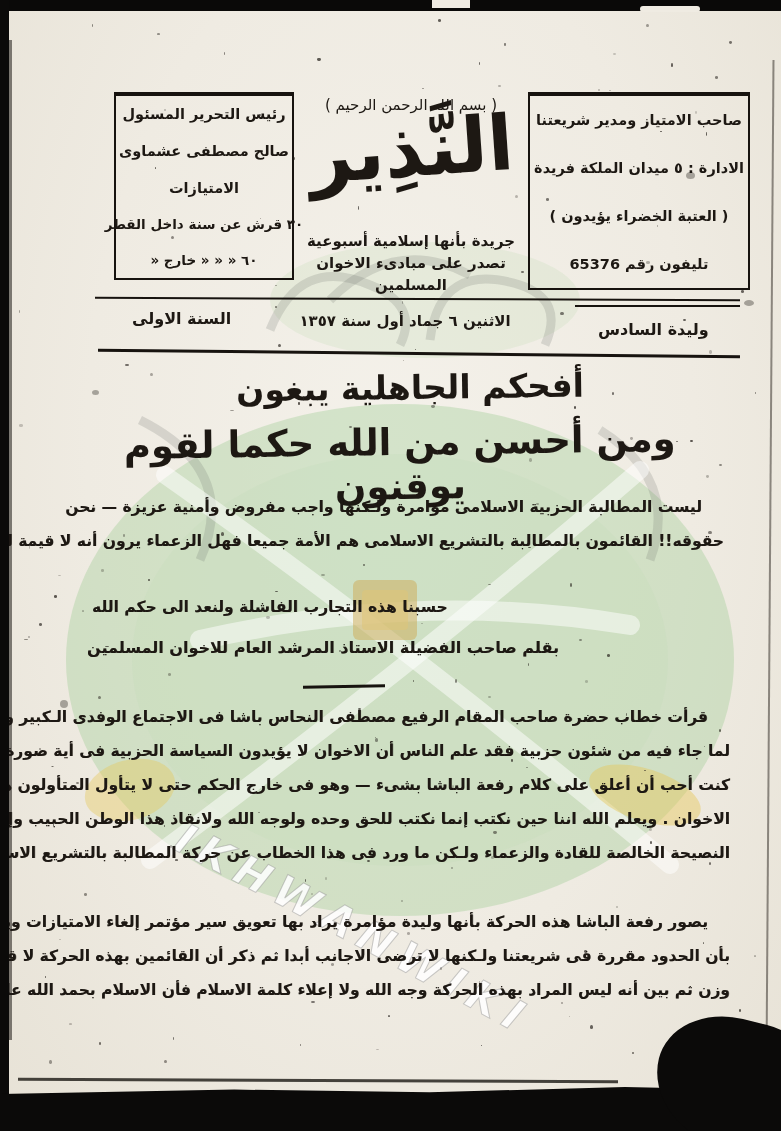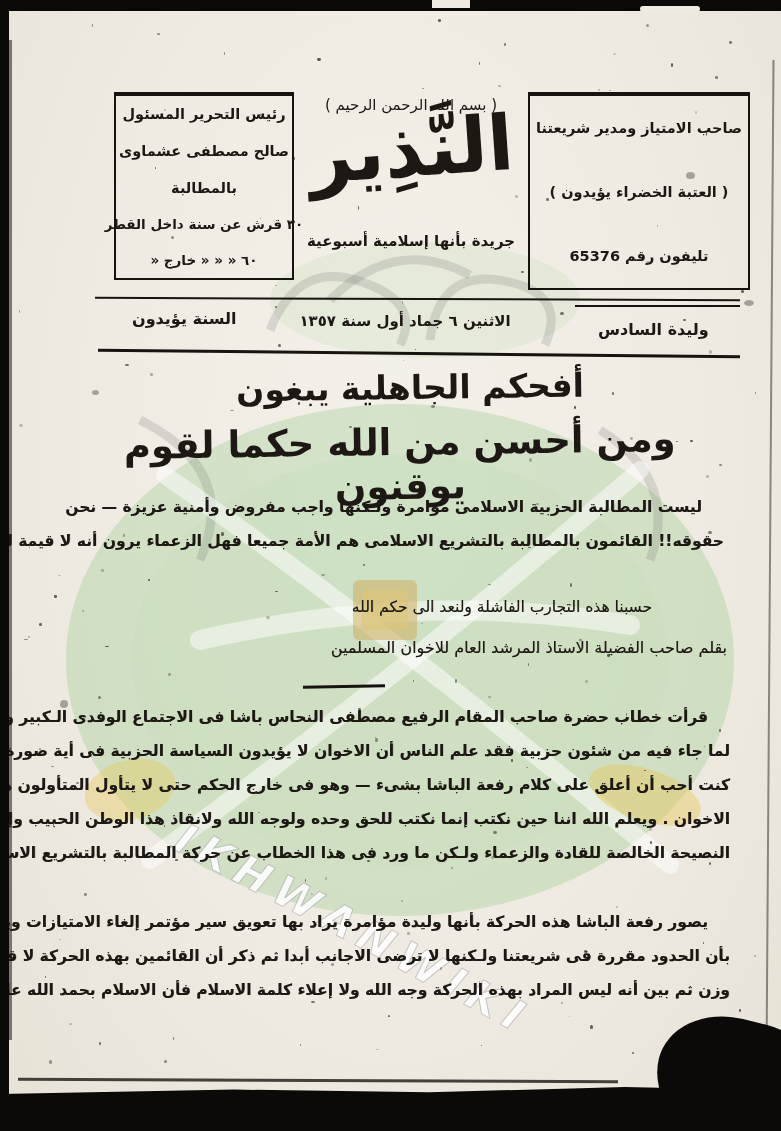"الادارة : ٥ ميدان الملكة" div.bx { html: none -> <div>الادارة : ٥ ميدان الملكة فريدة</div> }
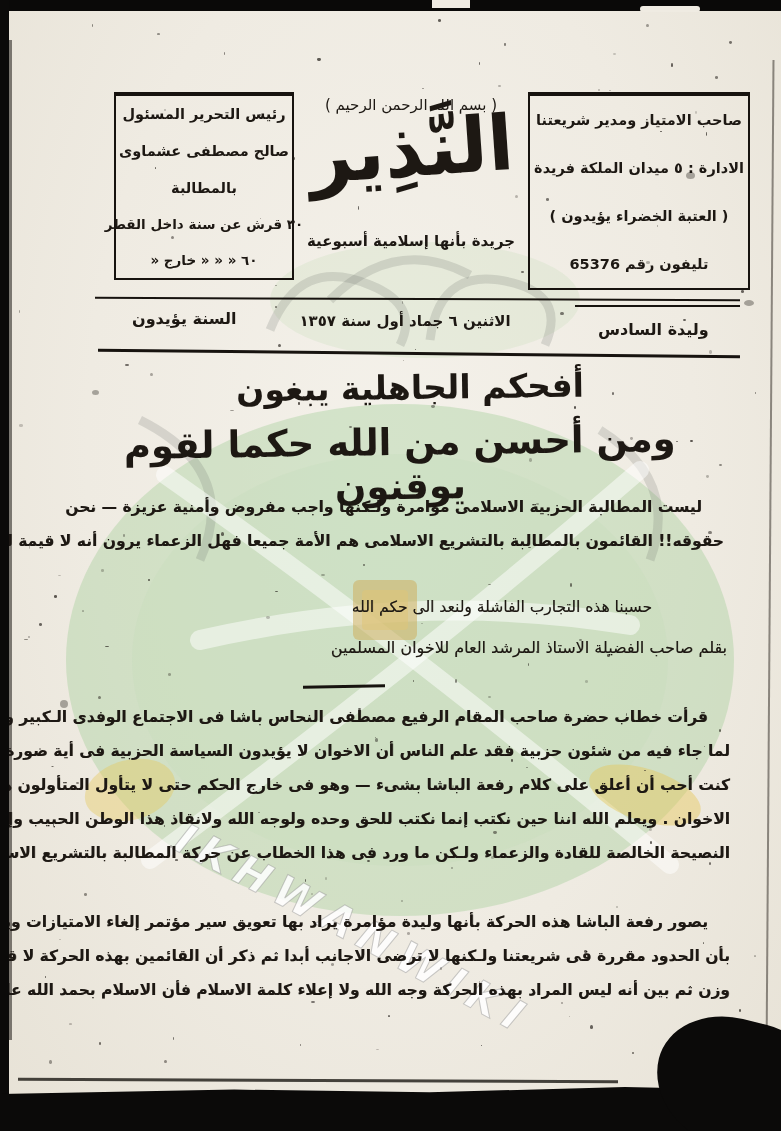"بالمطالبة" div.bx { text: بالمطالبة -> الامتيازات }
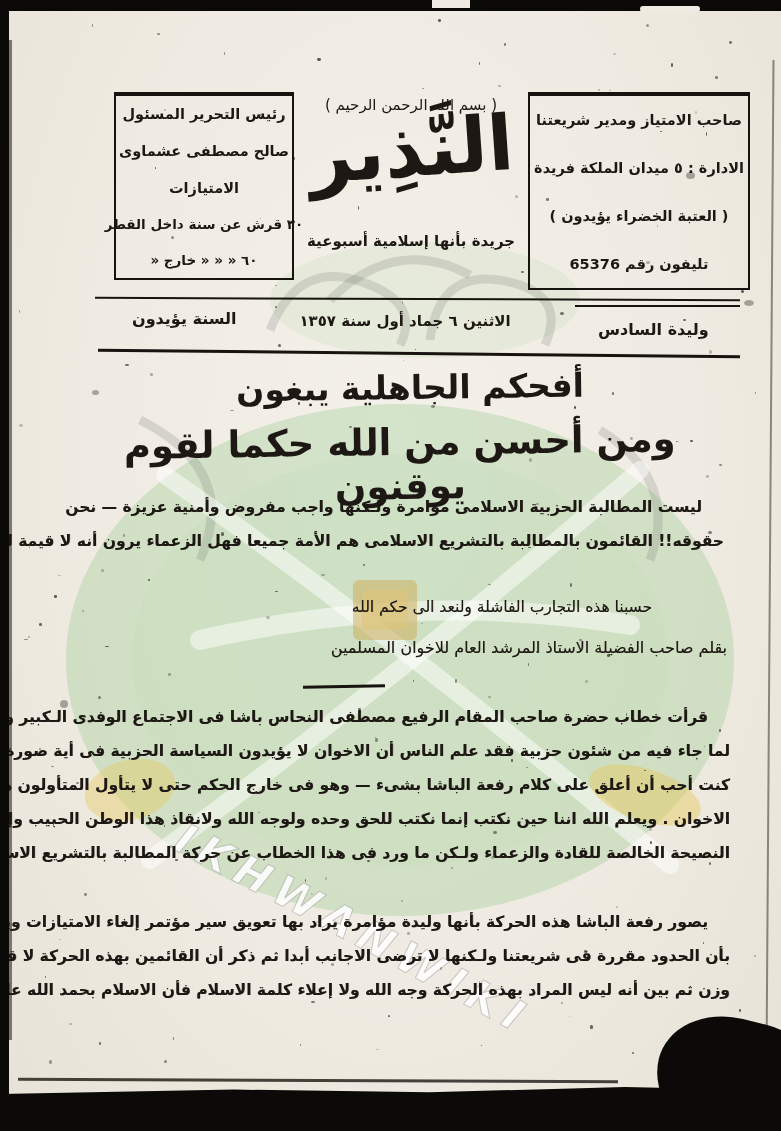"تصدر على مبادىء الاخوان المسلمين" div { html: none -> <div>تصدر على مبادىء الاخوان المسلمين</div> }
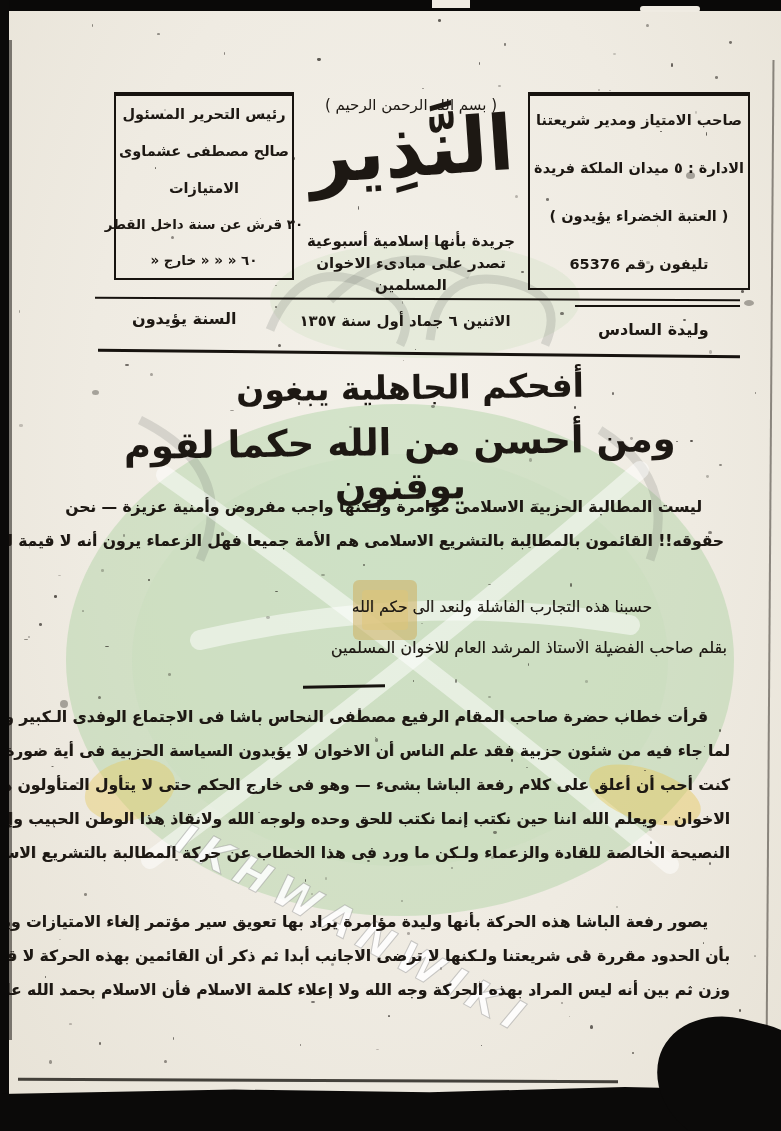"السنة يؤيدون" div.dl-text { text: يؤيدون -> الاولى }
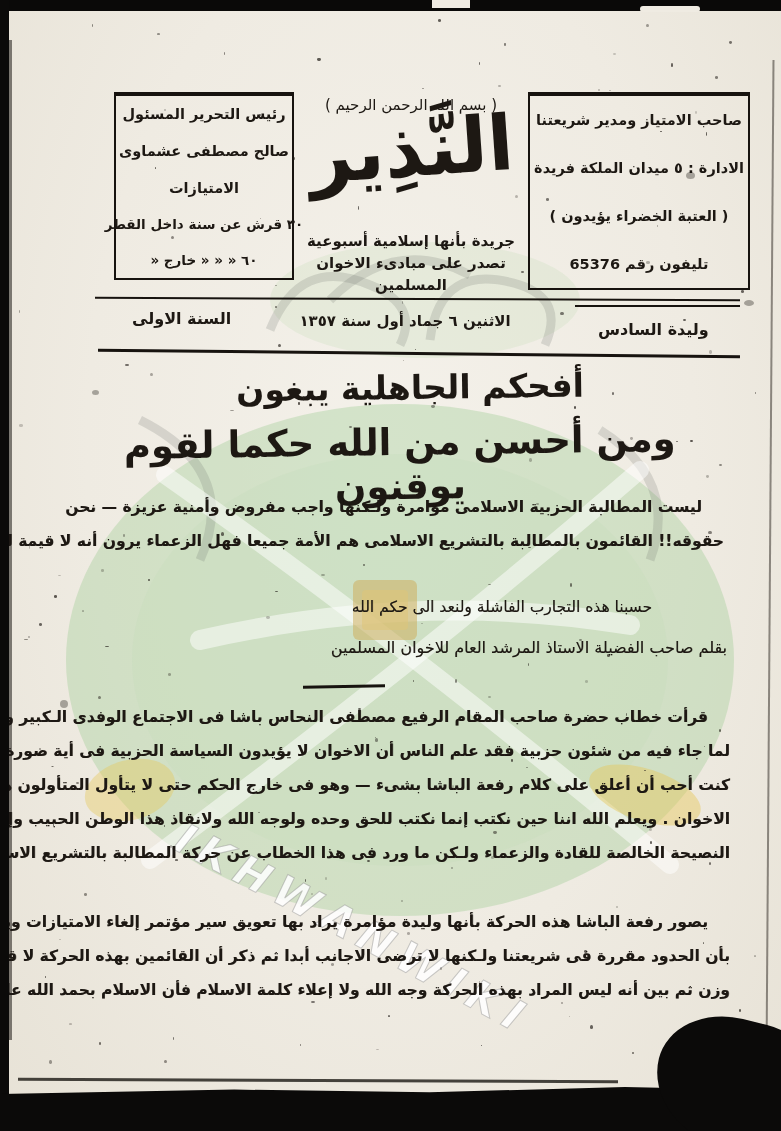"حسبنا هذه التجارب الفاشلة ولنعد" .centerline { font-weight: normal -> bold; text-align: right -> left }
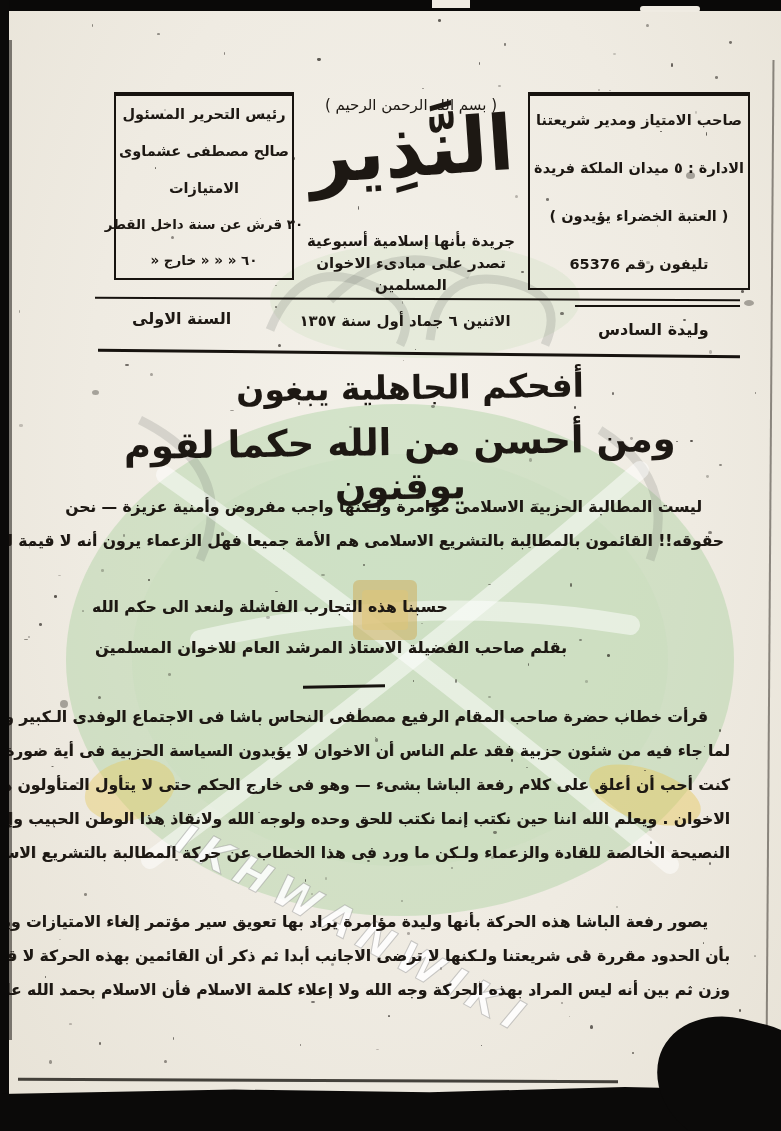"بقلم صاحب الفضيلة الاستاذ المرشد" div.centerline { left: 95px -> 87px }
